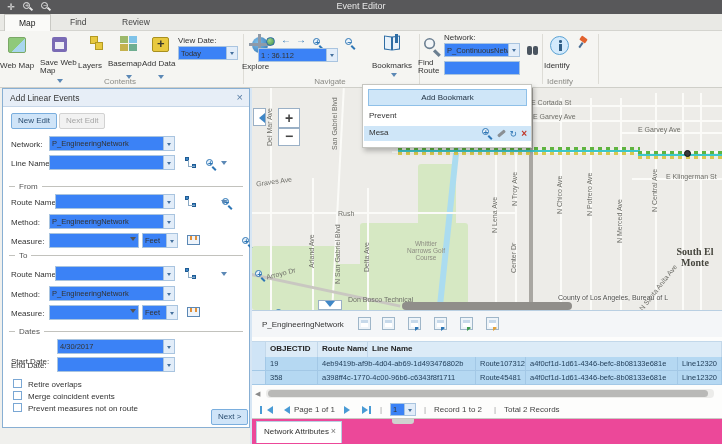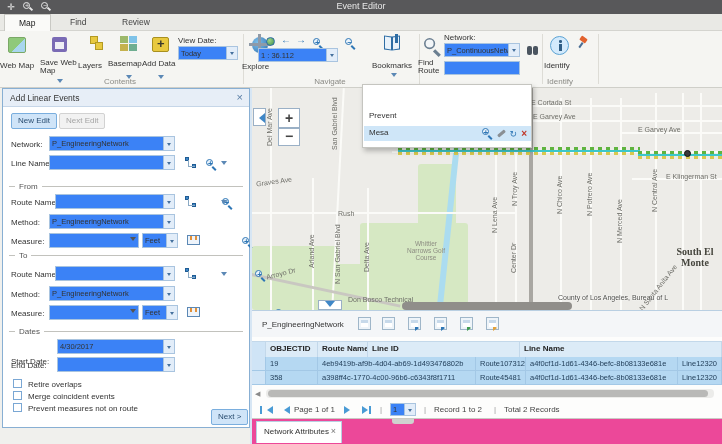"Add Bookmark" div { html: none -> <div>Add Bookmark</div> }
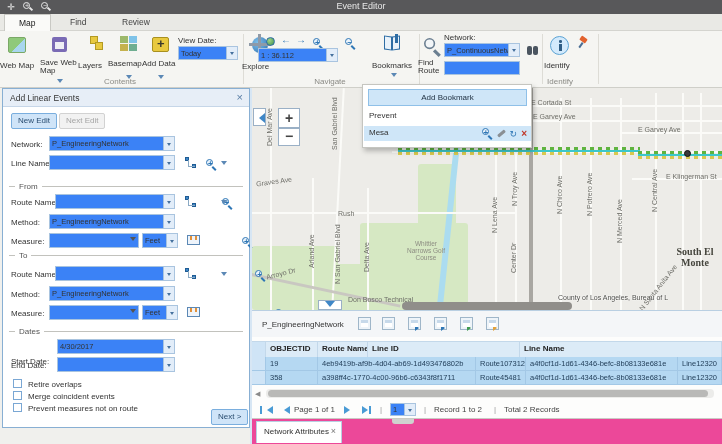"Line ID" div.c4 { html: <div>Line ID</div> -> none }
